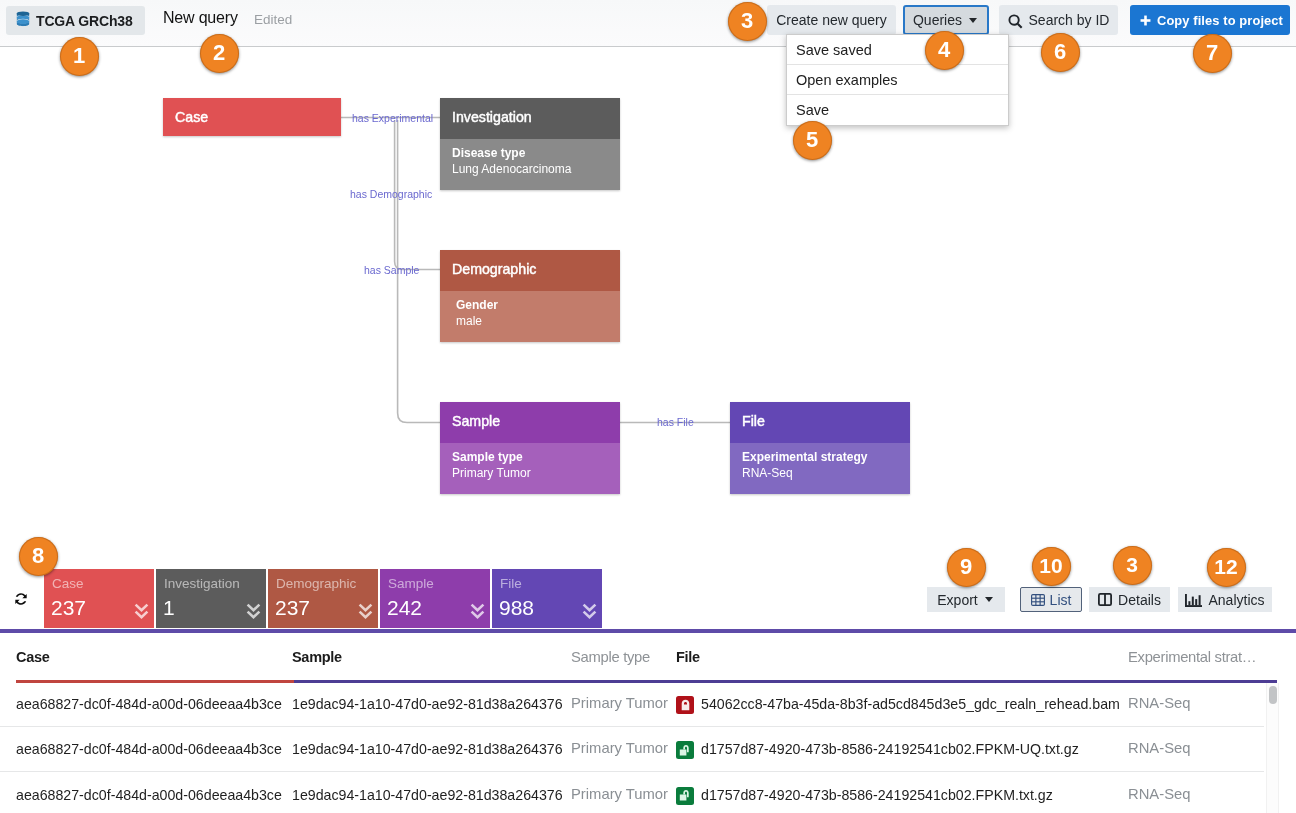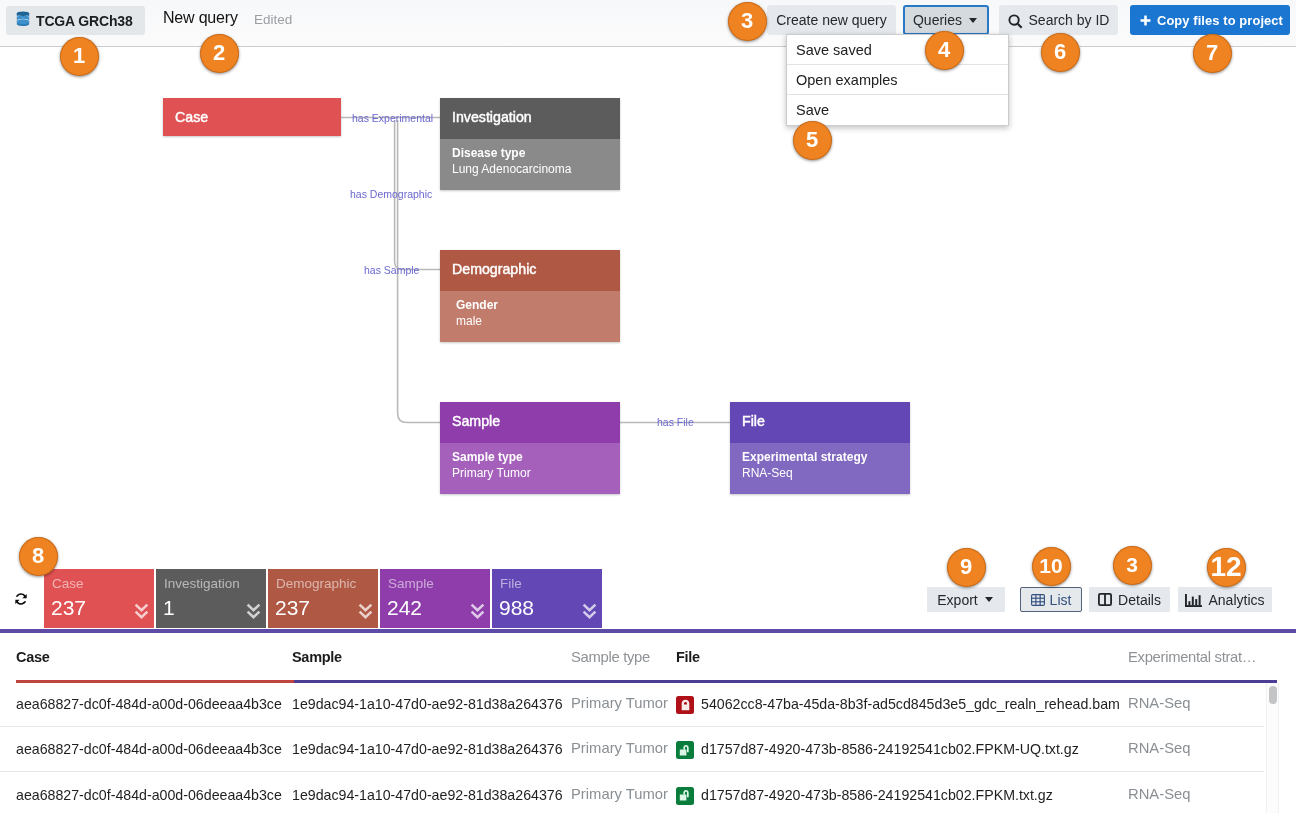"12" div.badge { font-size: 28px -> 21px }
